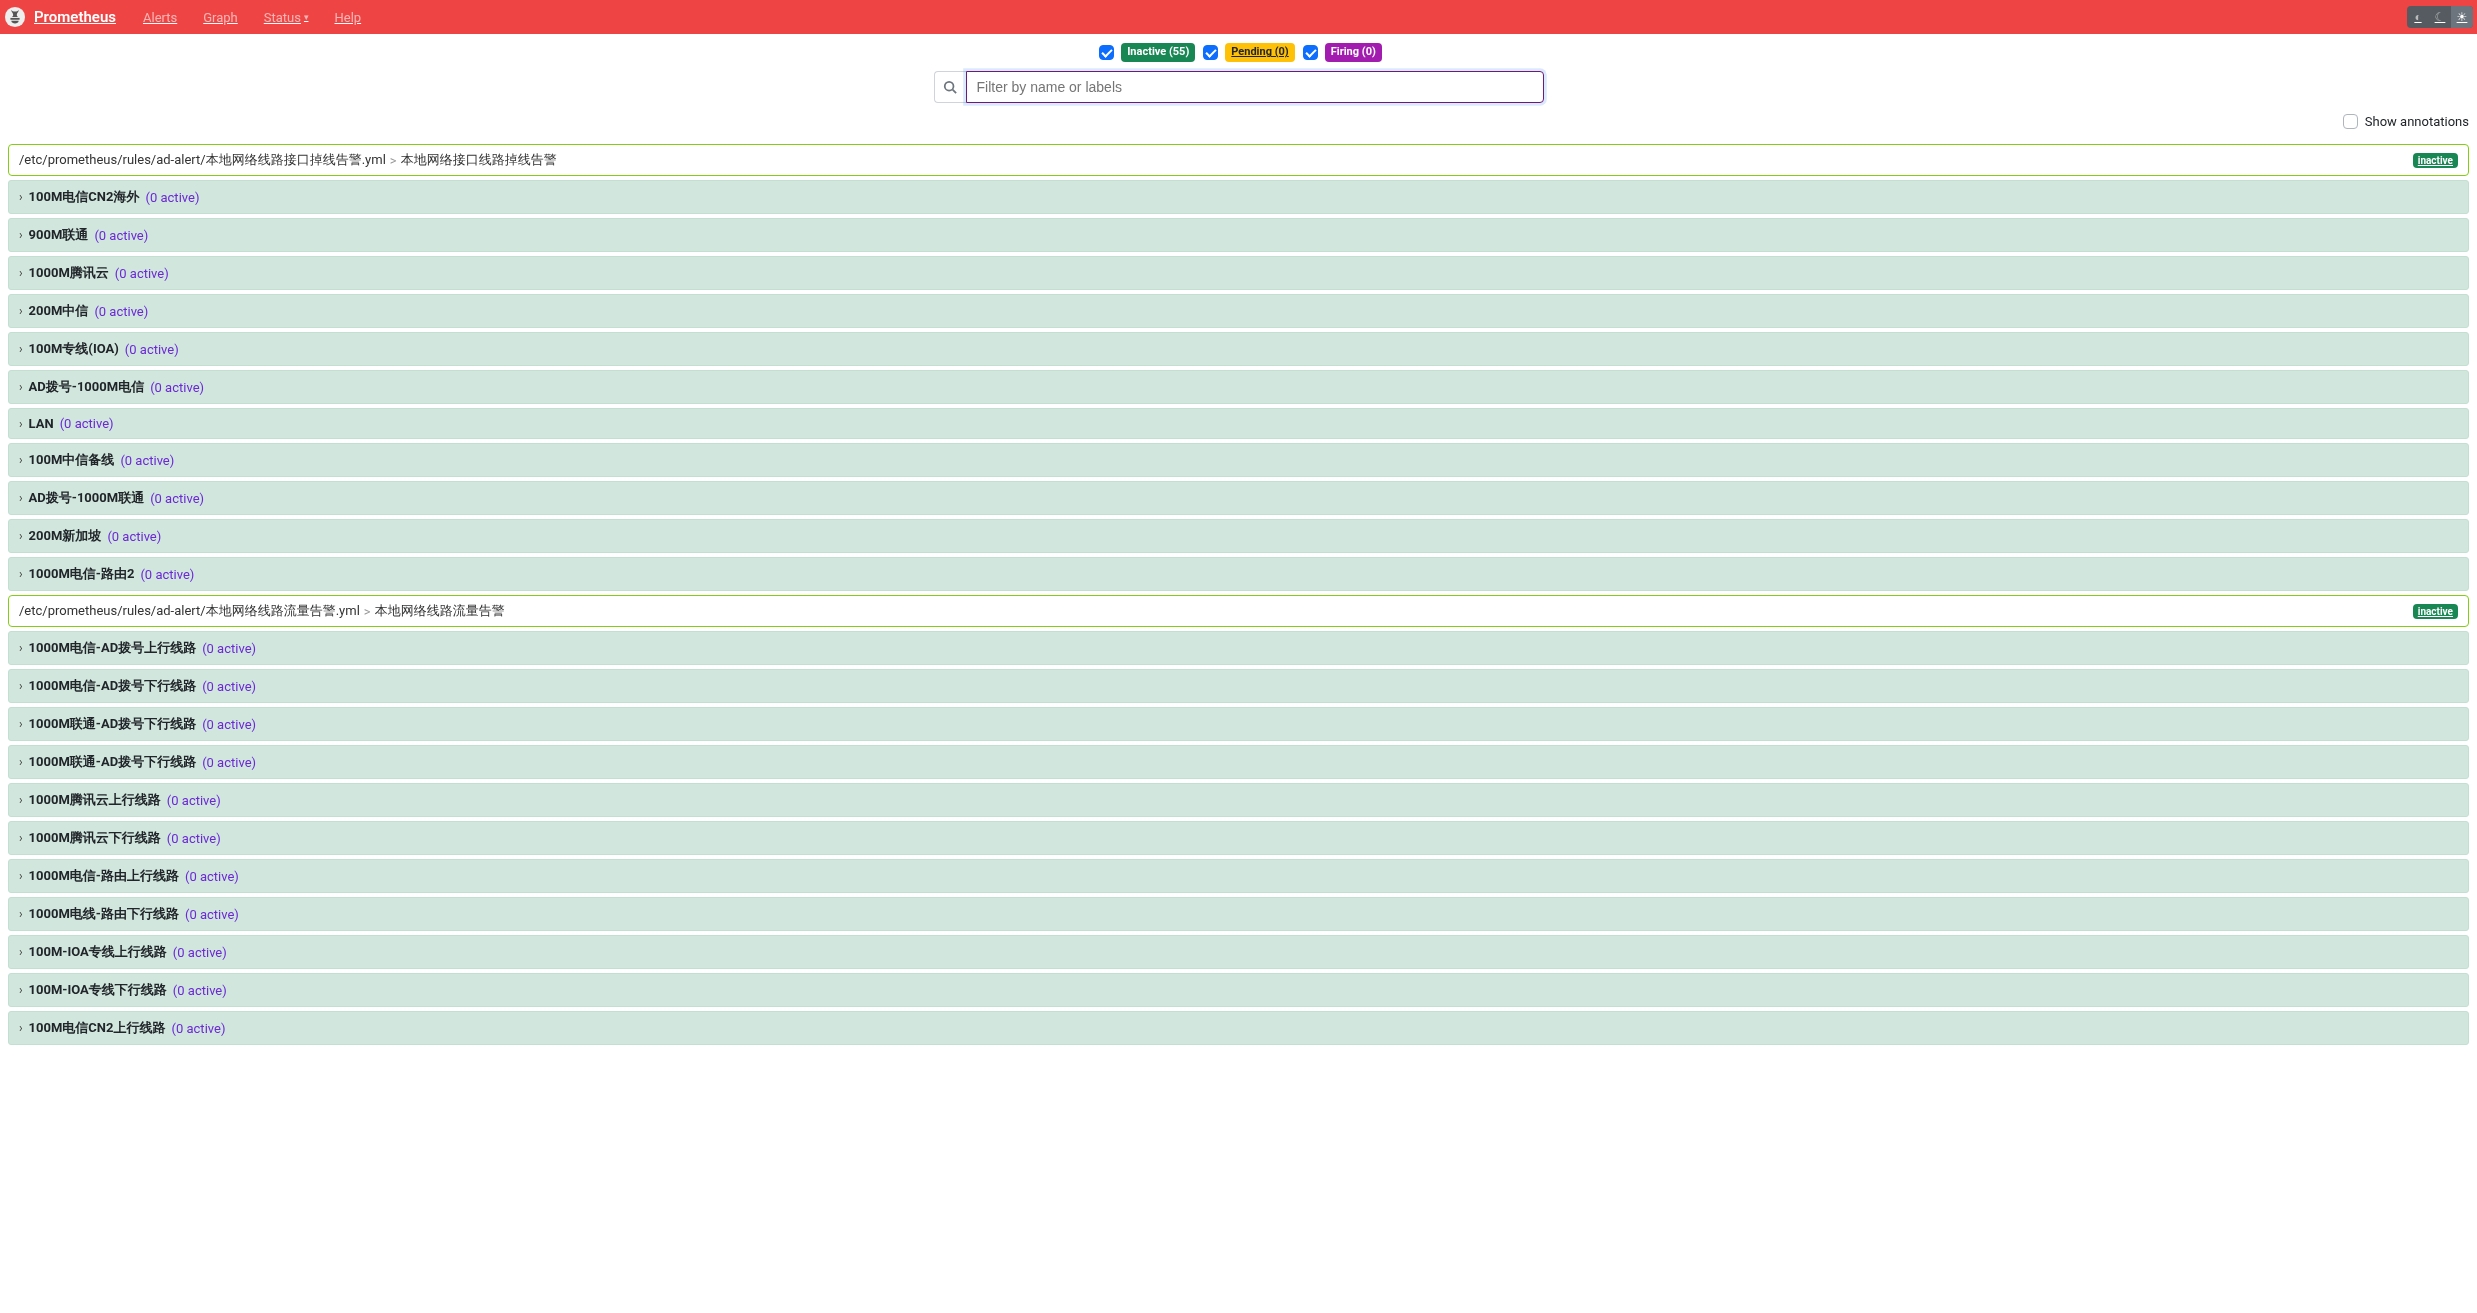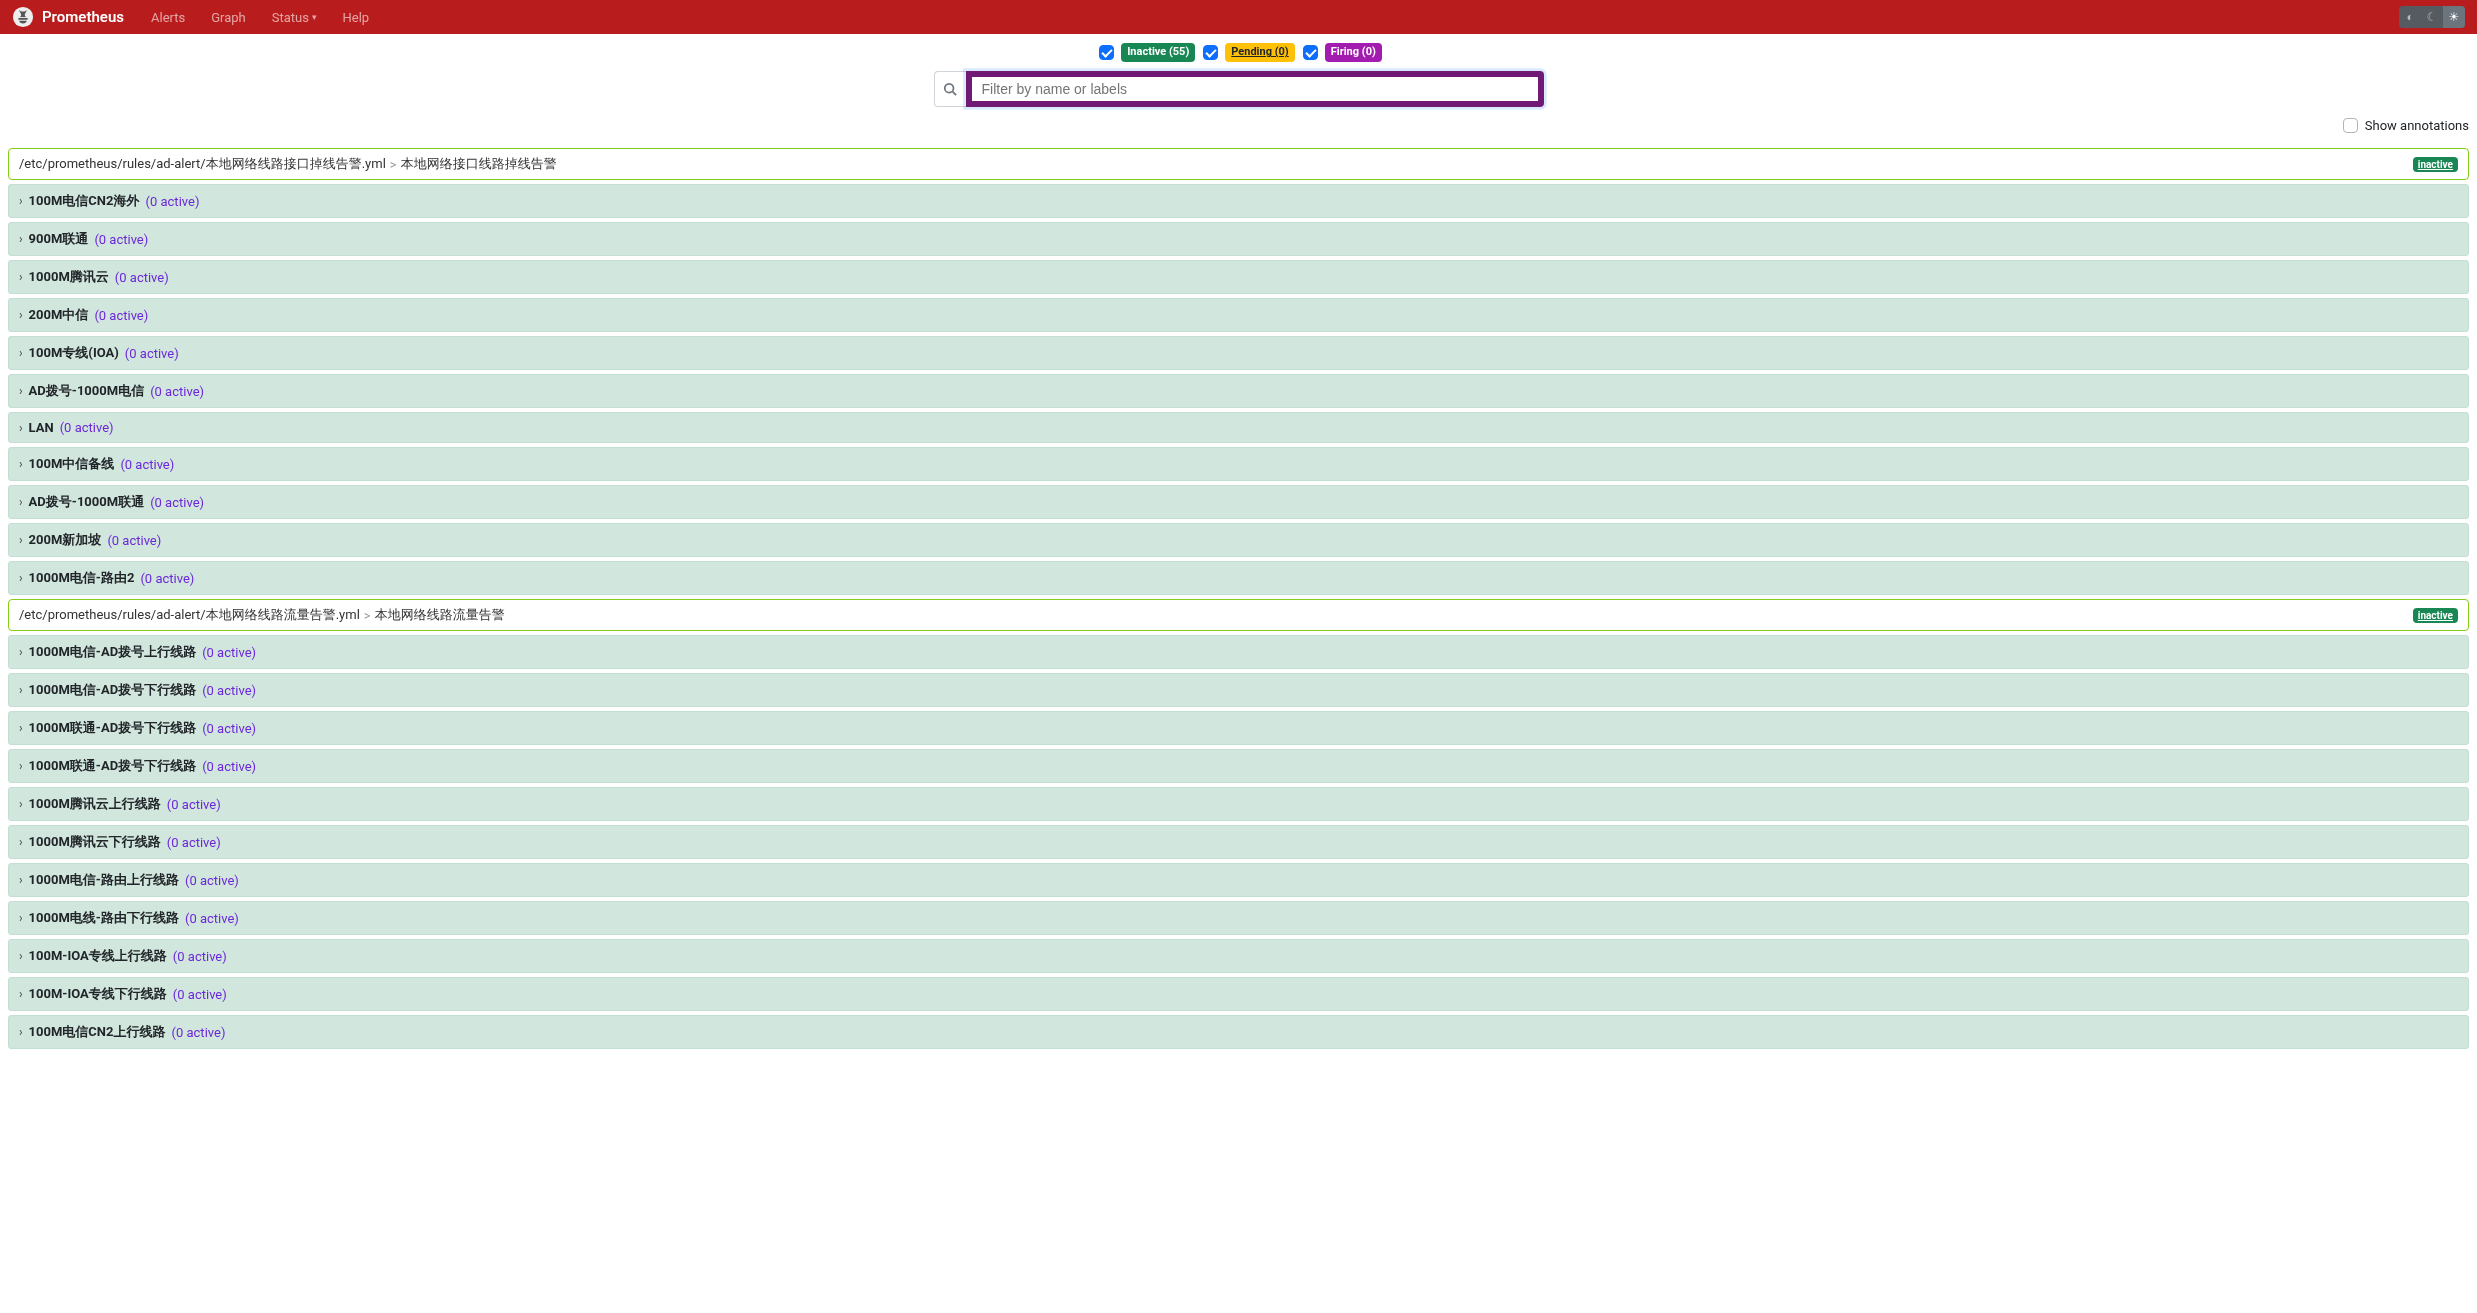"Prometheus" .navbar { background: #b91c1c -> #ef4444; padding: 0 12px -> 0 4px; text-decoration: none -> underline }
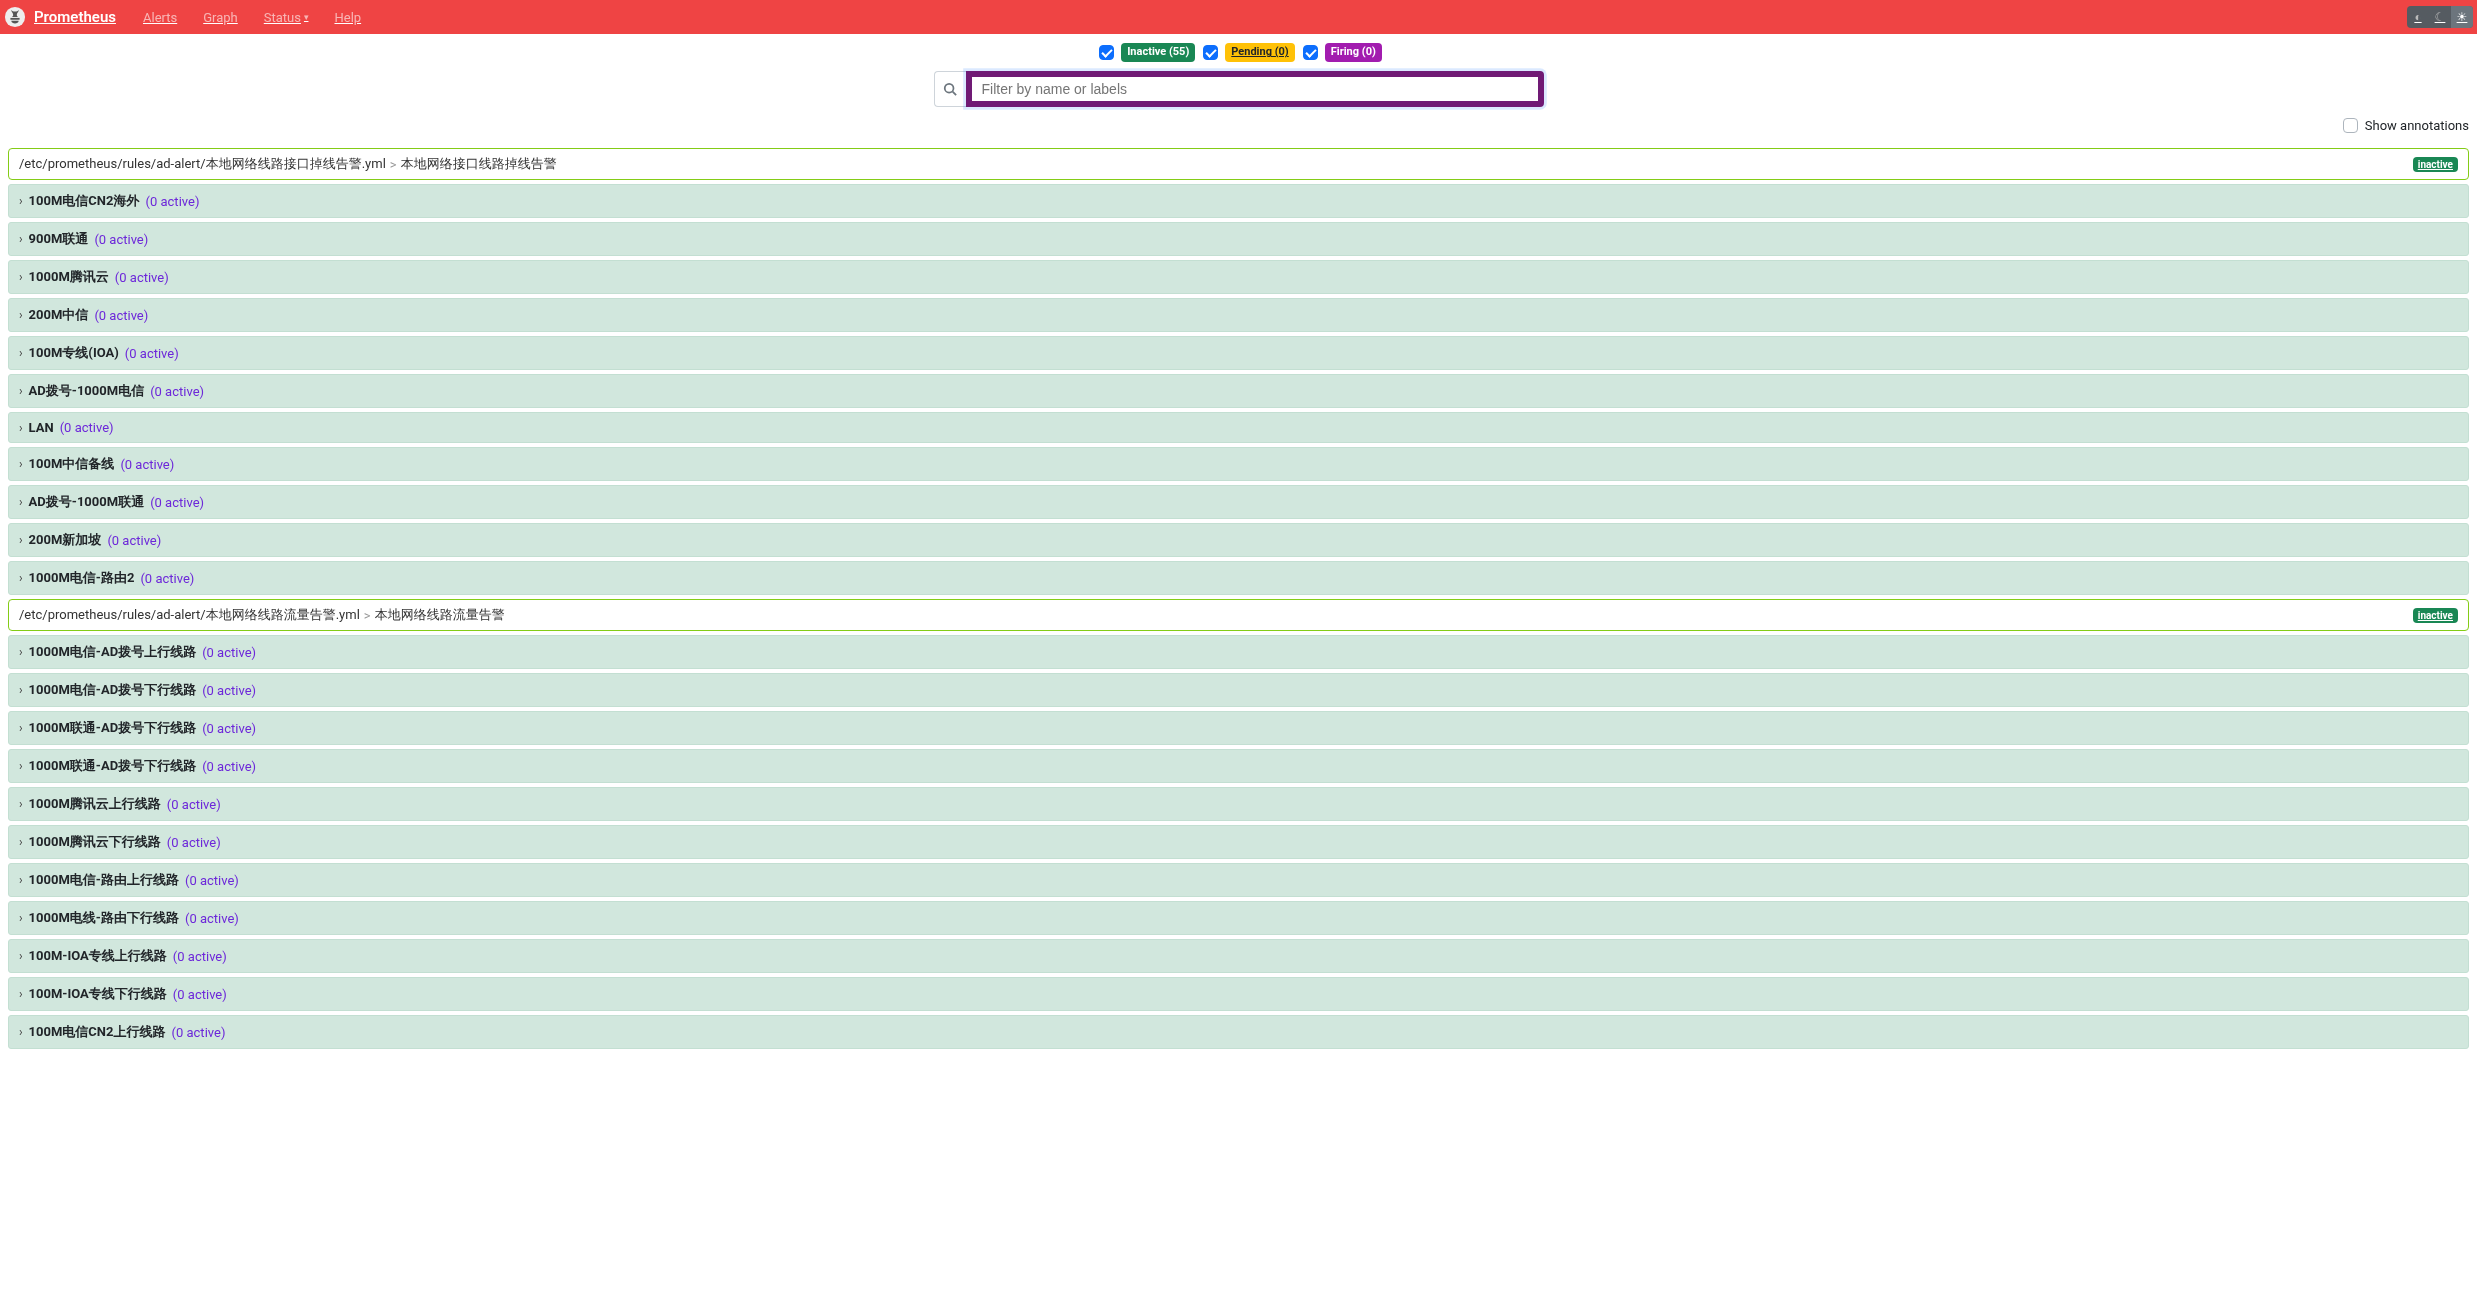"Filter by name or labels" .search-input { border: 6px solid #701a75 -> 1px solid #701a75 }
